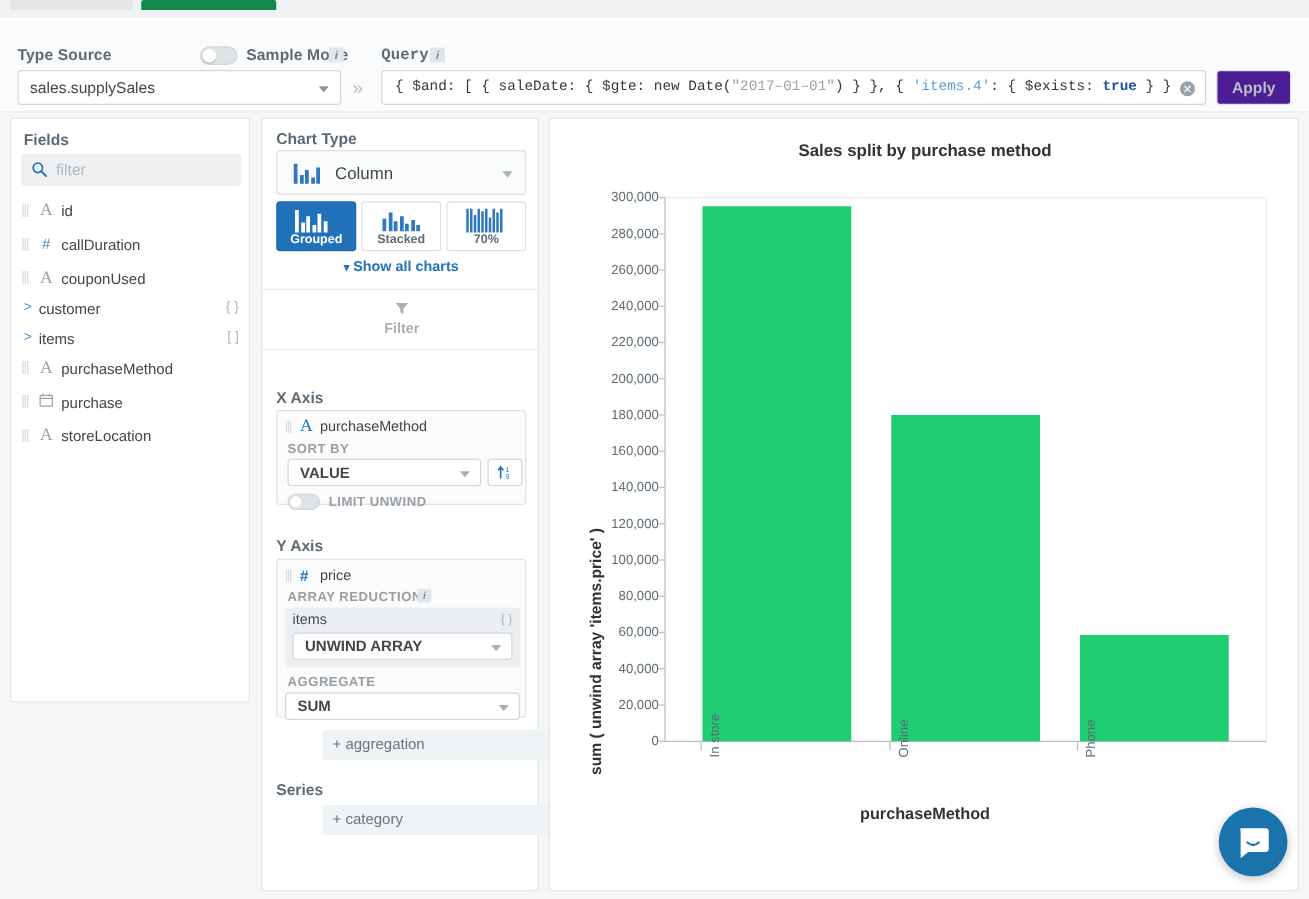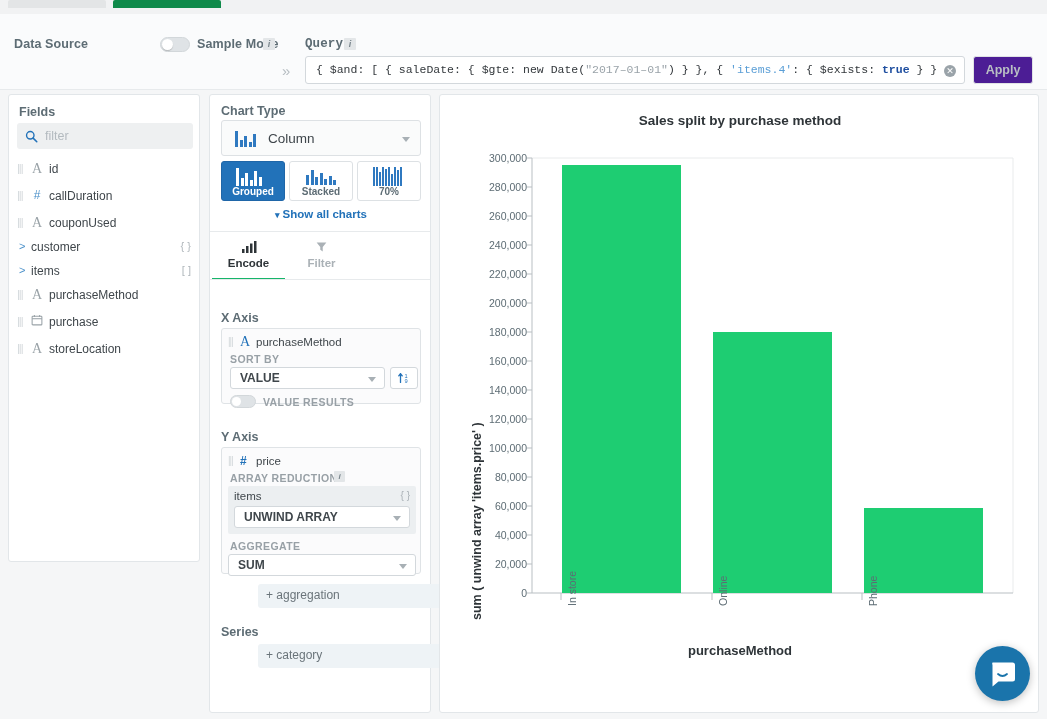"Data Source" div.hdr-label { text: Data -> Type }
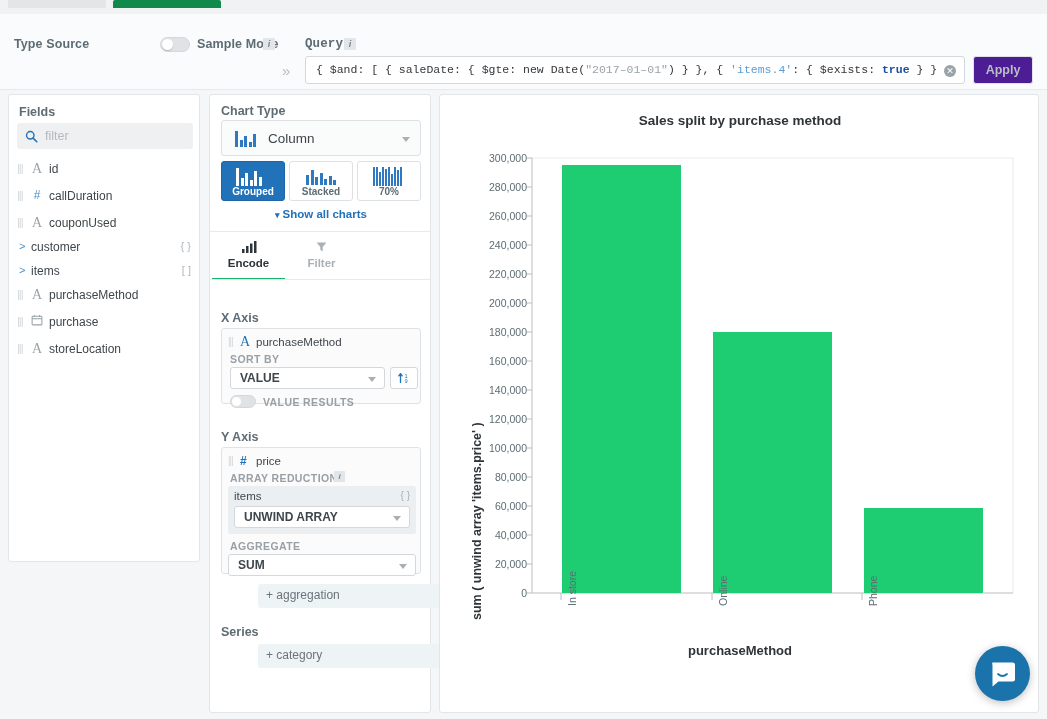"sales.supplySales" div { html: none -> <div> <span>sales.supplySales</span> <span></span> </div> }
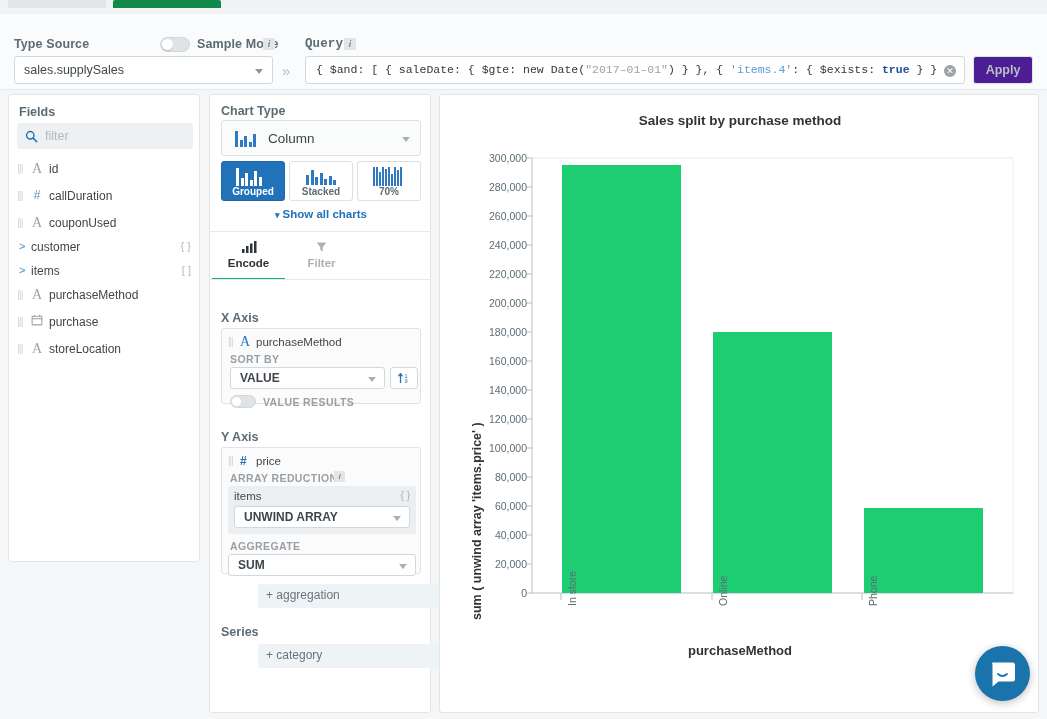"Encode" div.etab { html: <div> <span> <svg> <rect></rect> <rect></rect> <rect></rect> <rect></rect> </svg> </span> <span>Encode</span> <span></span> </div> -> none }
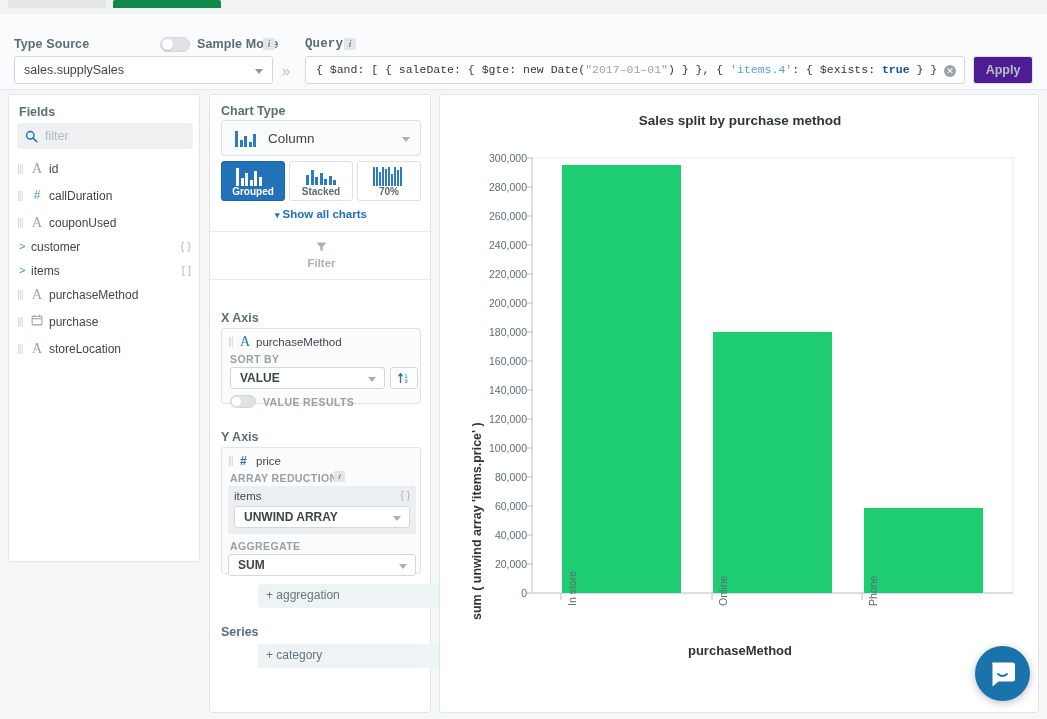"VALUE RESULTS" div.sub-label { text: VALUE RESULTS -> LIMIT UNWIND }
